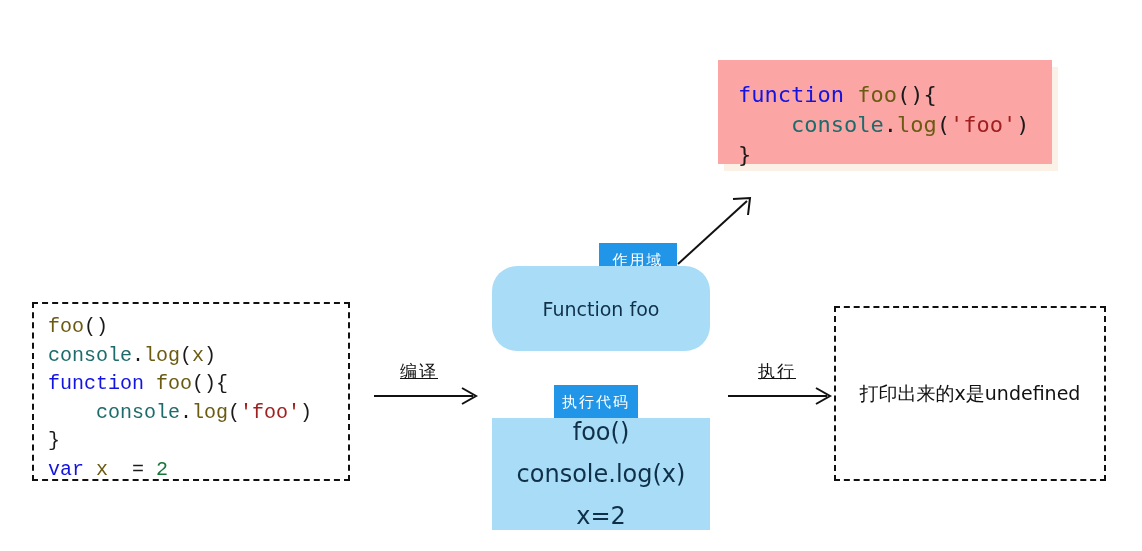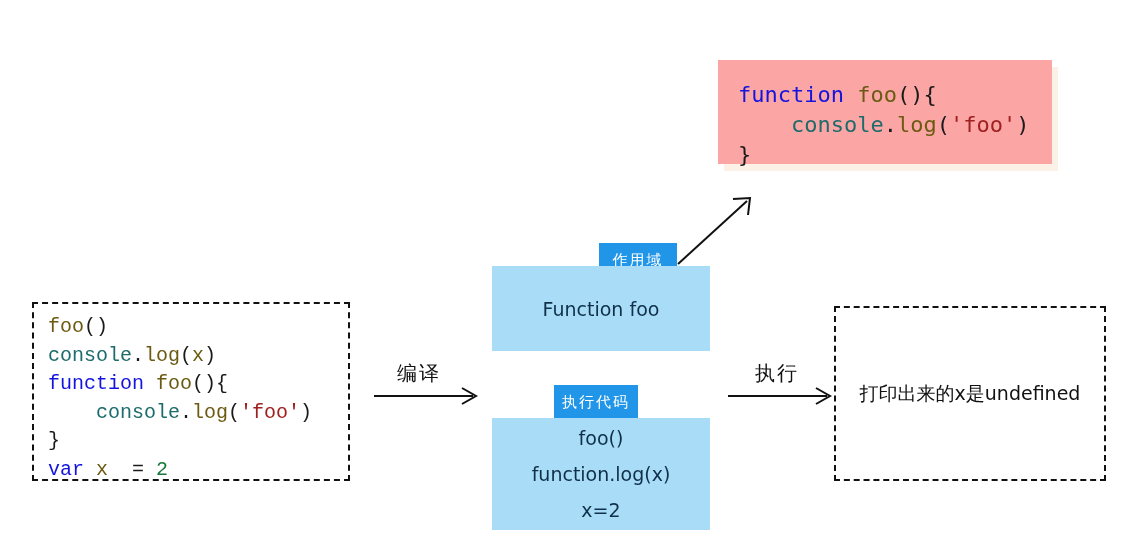"Function foo" #scope-box { border-radius: none -> 25px }
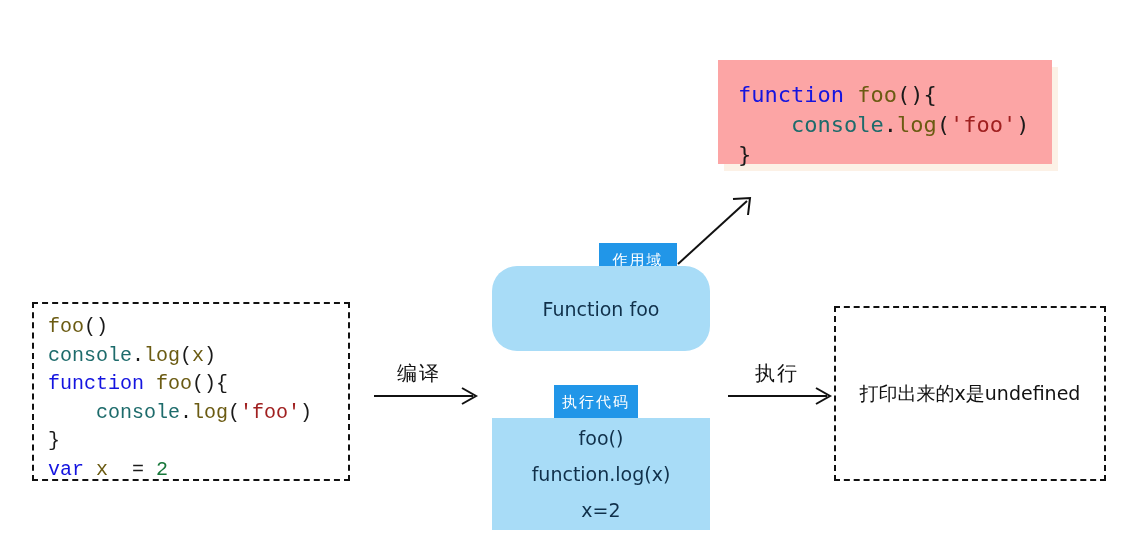"编译" .arrow-label { font-size: 20px -> 17px; text-decoration: none -> underline }
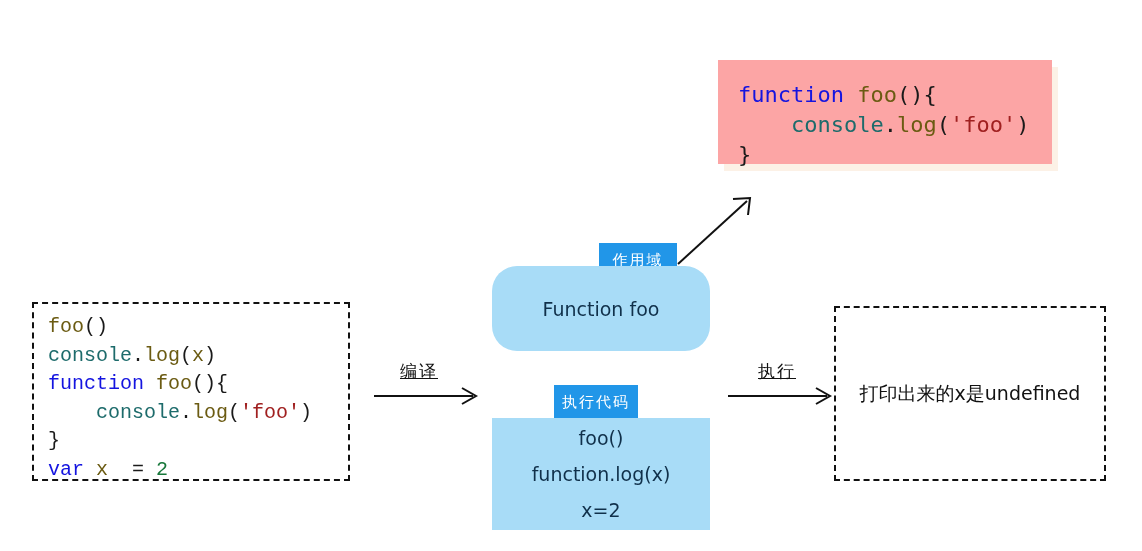"foo()" #exec-box { font-size: 19px -> 24px }
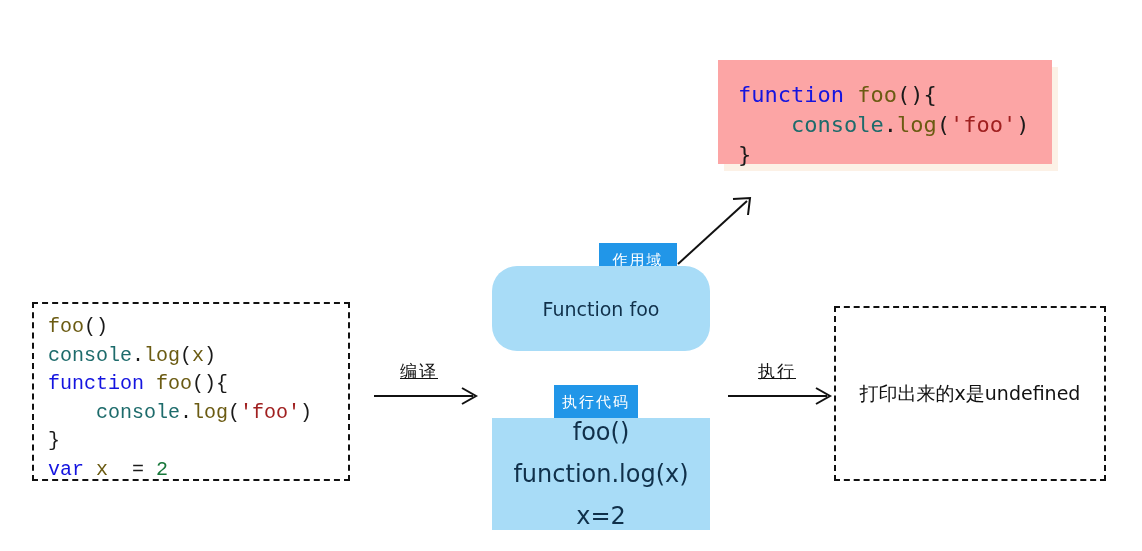"function.log(x)" div { text: function.log -> console.log }
